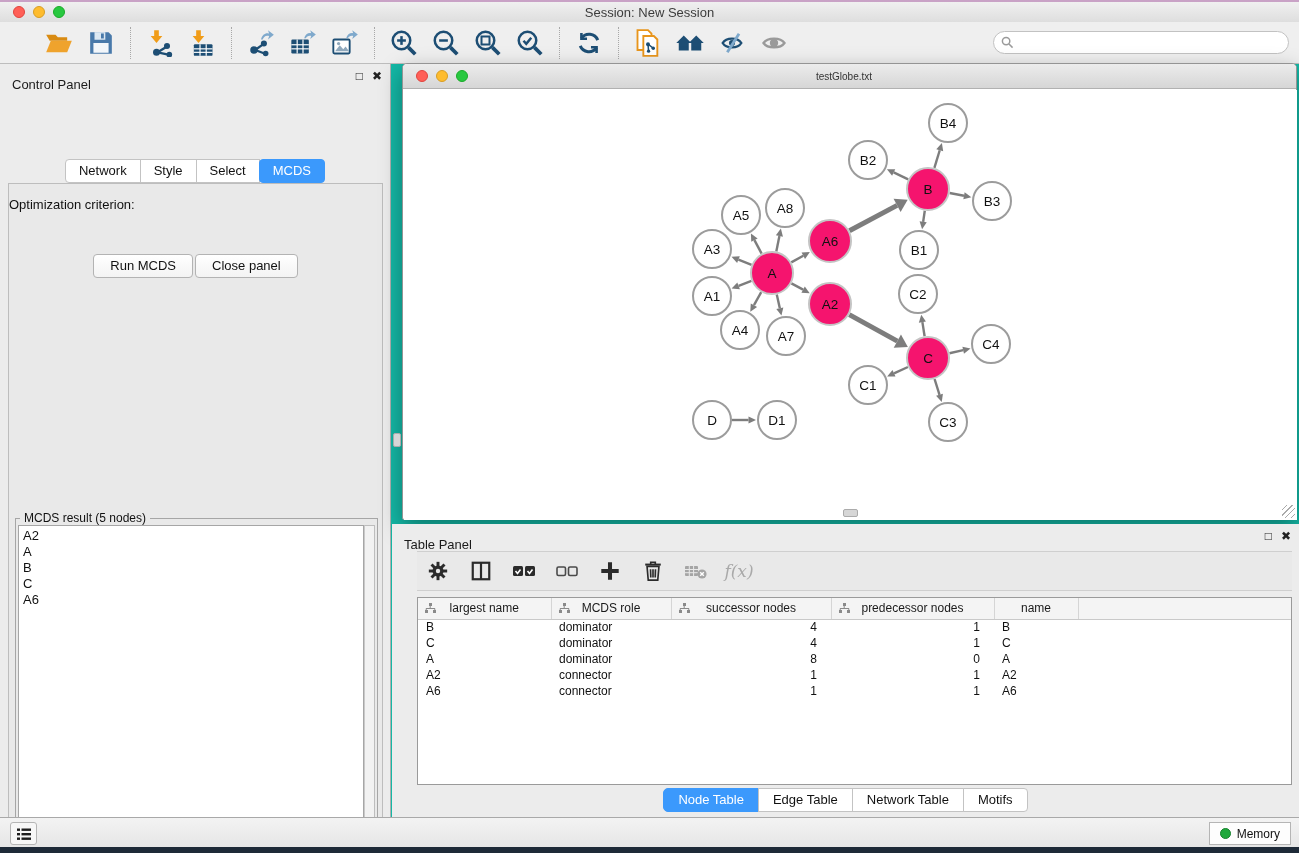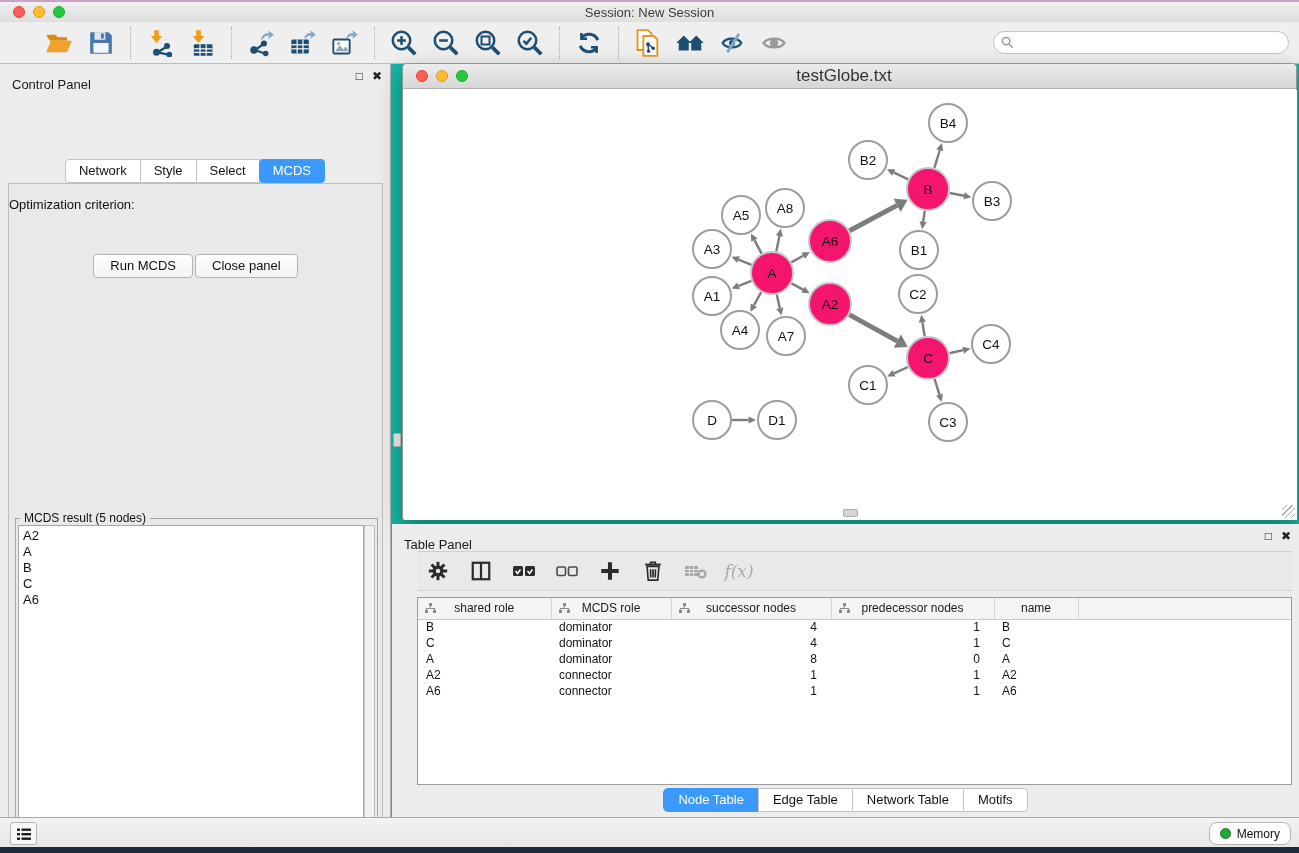"testGlobe.txt" .net-titlebar .title { font-size: 17px -> 10px }
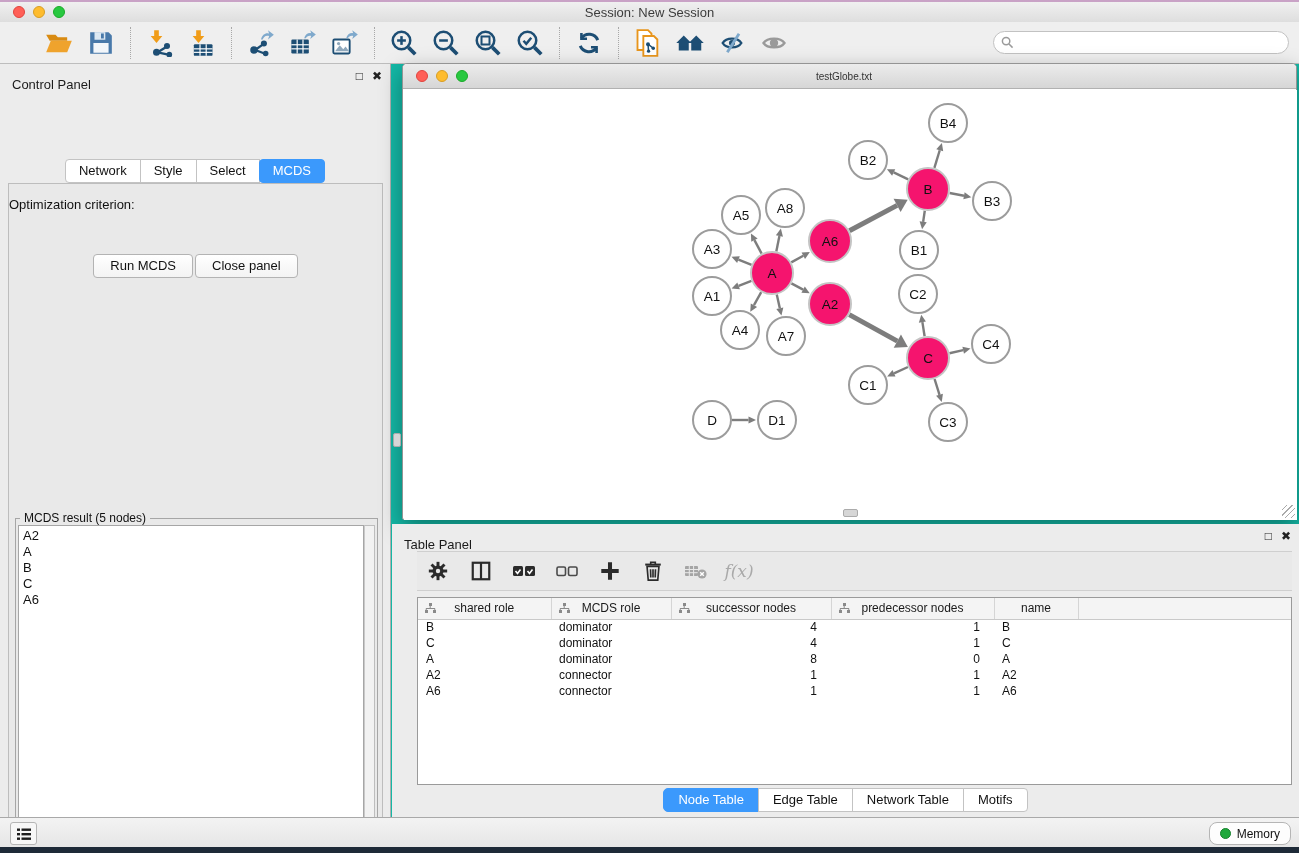"shared role" span { text: shared role -> largest name }
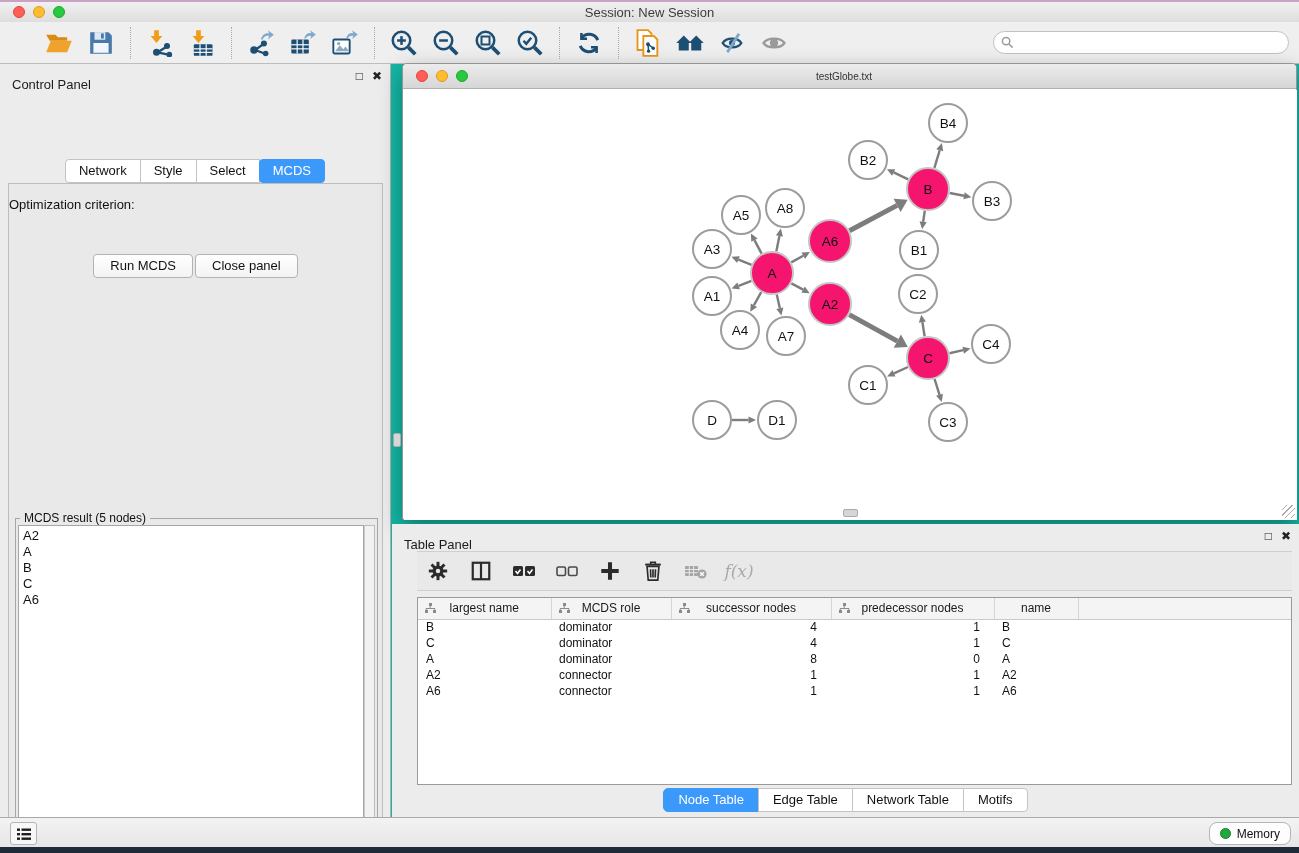"Memory" .memory-btn { border-radius: 8px -> 0 }
